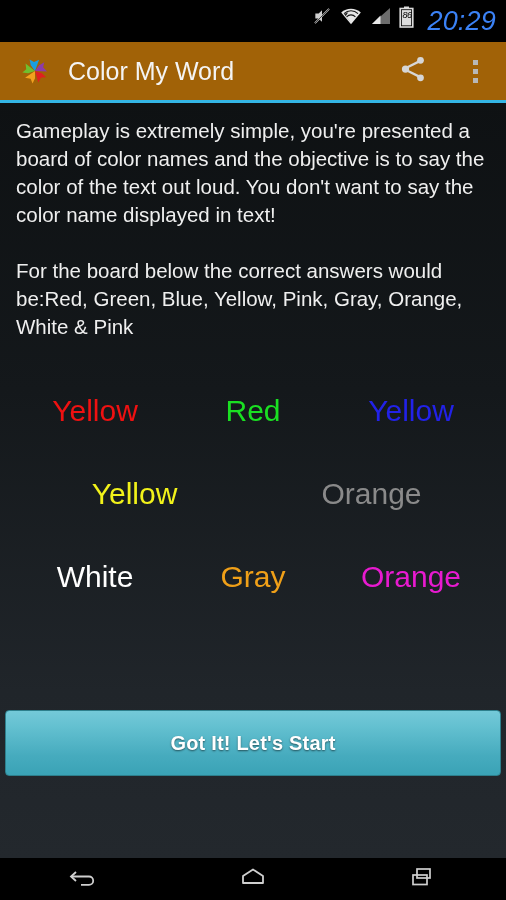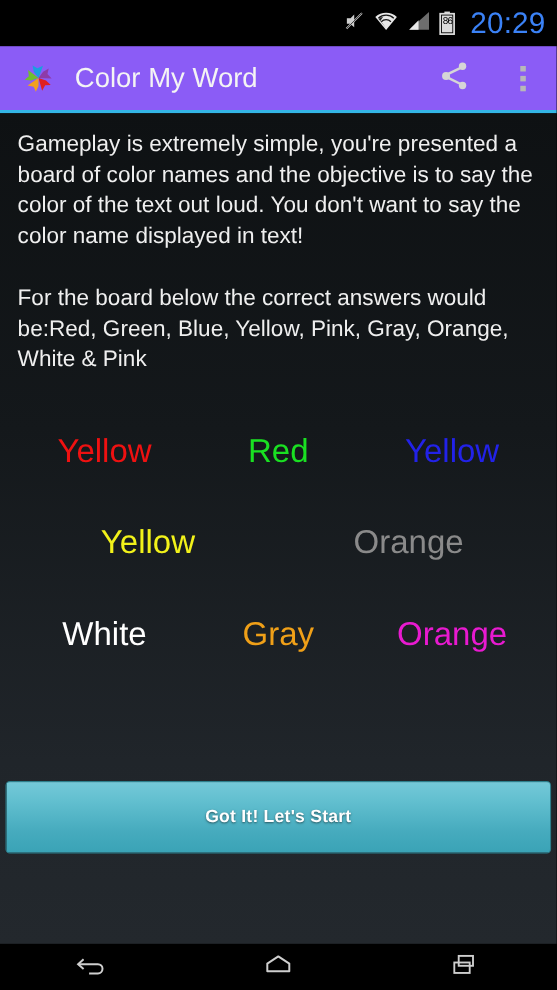"86" .status-icons { align-items: center -> flex-start; font-style: none -> italic }
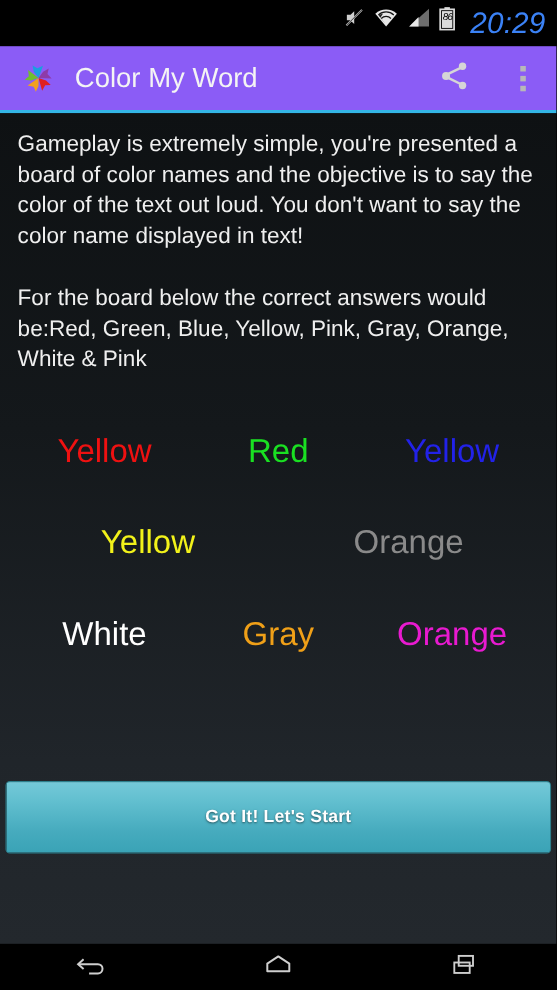"Color My Word" .action-bar { background: #8b5cf6 -> #a16207 }
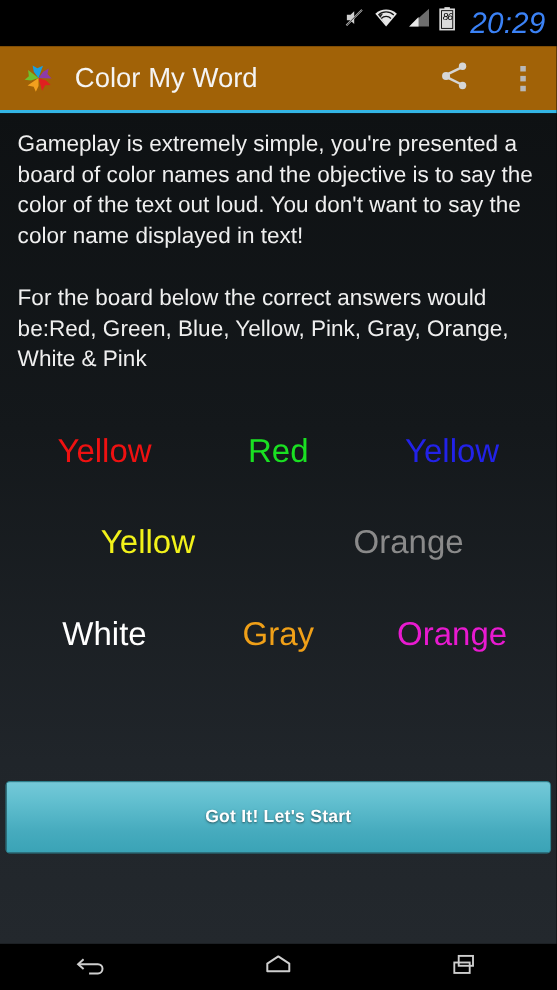"Got It! Let's Start" .start-btn { font-size: 16px -> 20px }
